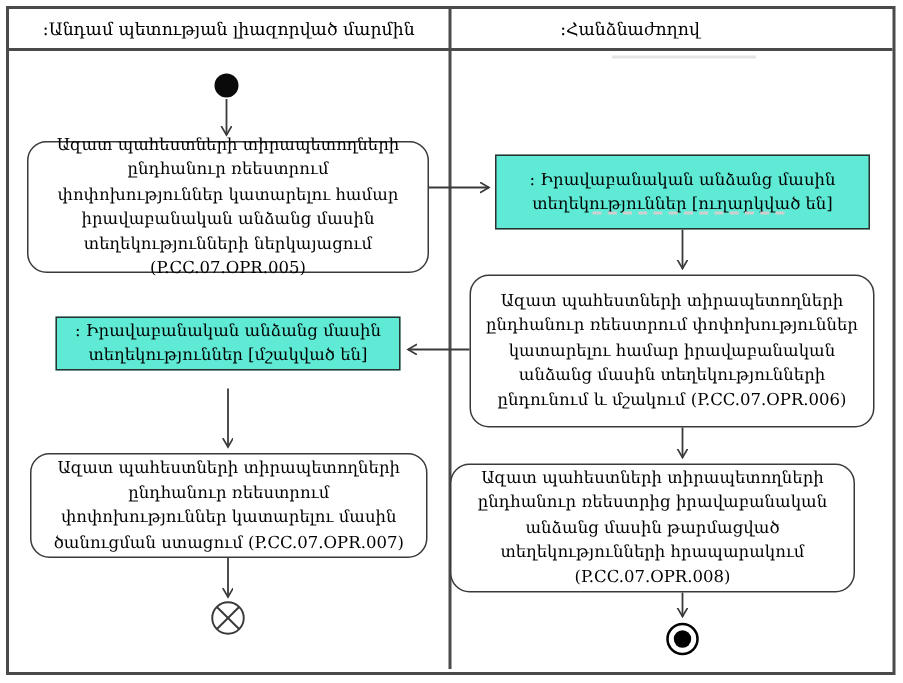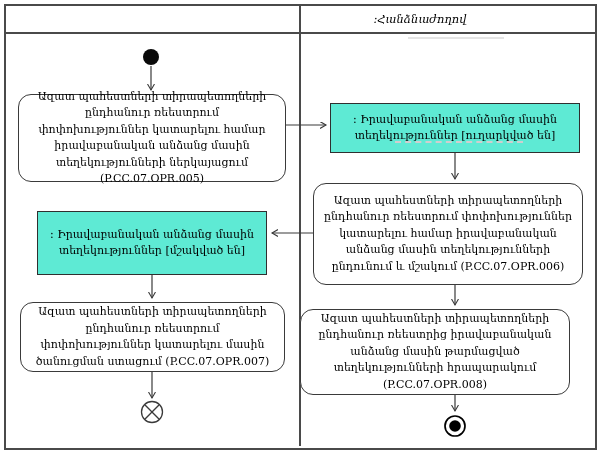":Անդամ պետության լիազորված մարմին" div.lane-header { html: none -> <div> <span>:Անդամ պետության լիազորված մարմին</span> </div> }
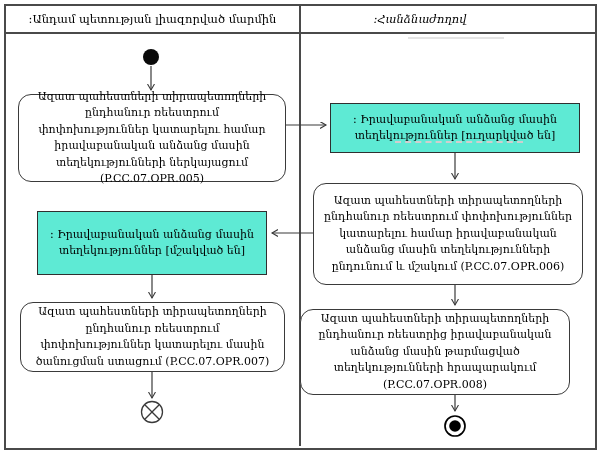":Հանձնաժողով" div.lane-header { font-style: italic -> none }
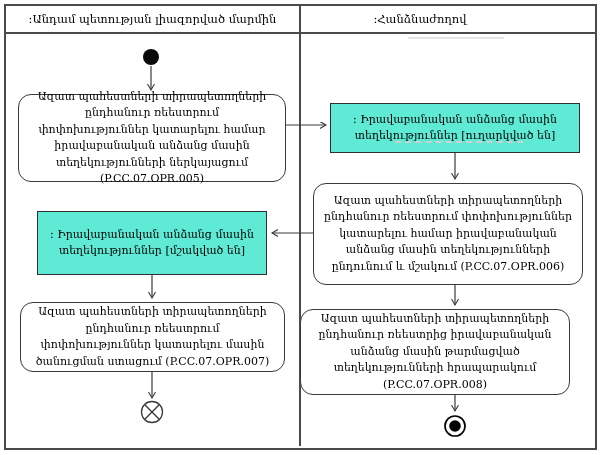": Իրավաբանական անձանց մասին տեղեկություններ [մշակված են]" div.object-node { height: 64px -> 36px }
